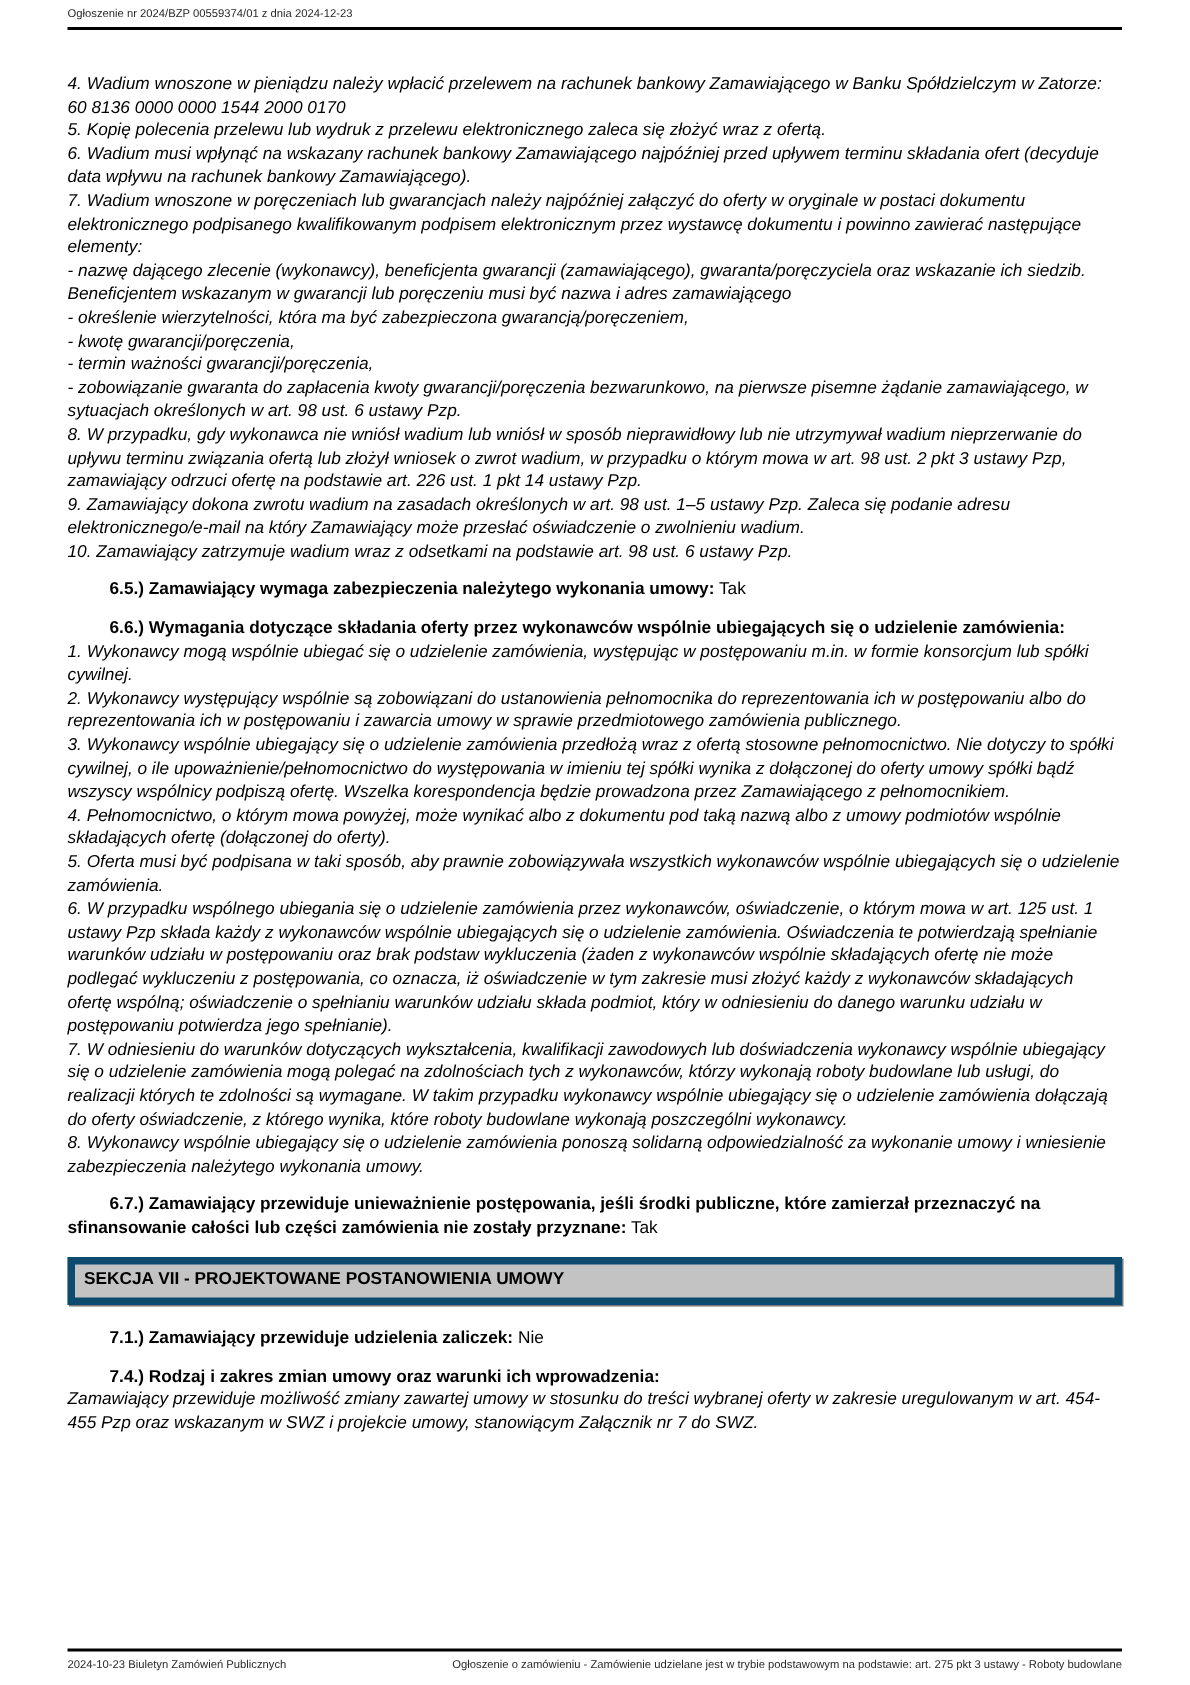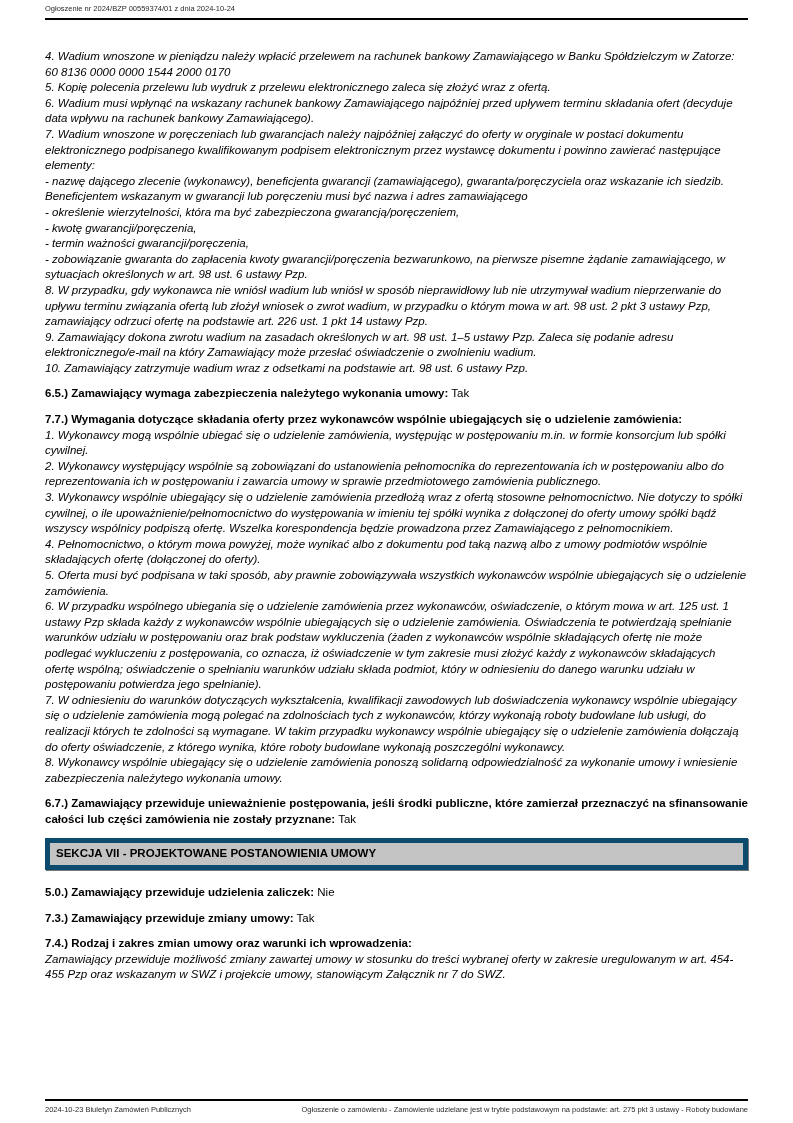"Ogłoszenie nr 2024/BZP 00559374/01 z" span { text: 2024-10-24 -> 2024-12-23 }
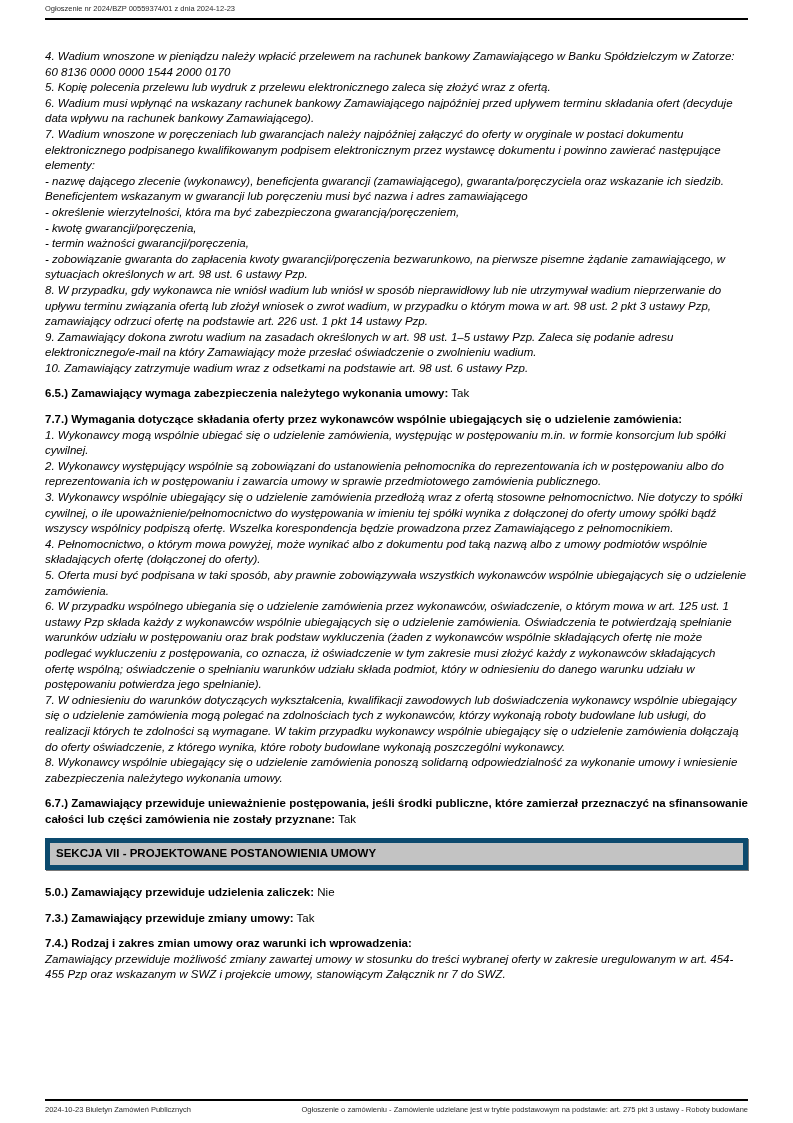"6.5.) Zamawiający wymaga zabezpieczenia" .labeled b, .blabel { margin-left: none -> 28px }
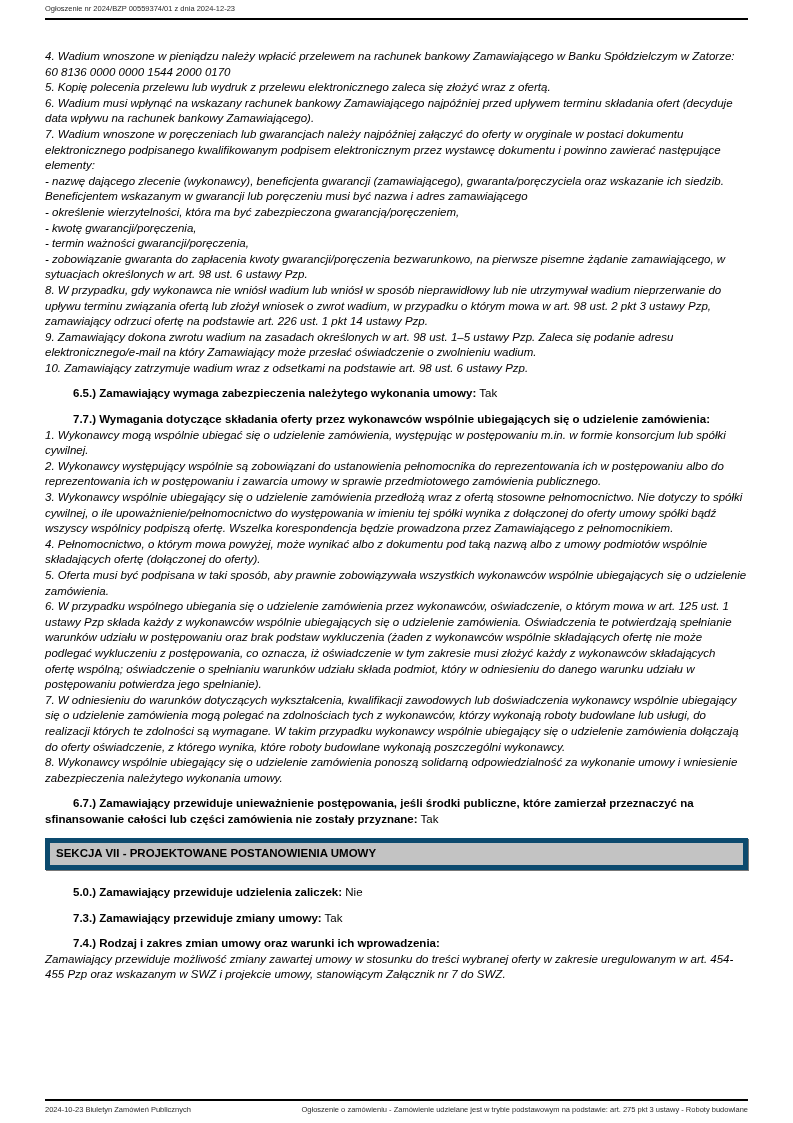"7.7.) Wymagania dotyczące składania" b.blabel { text: 7.7 -> 6.6 }
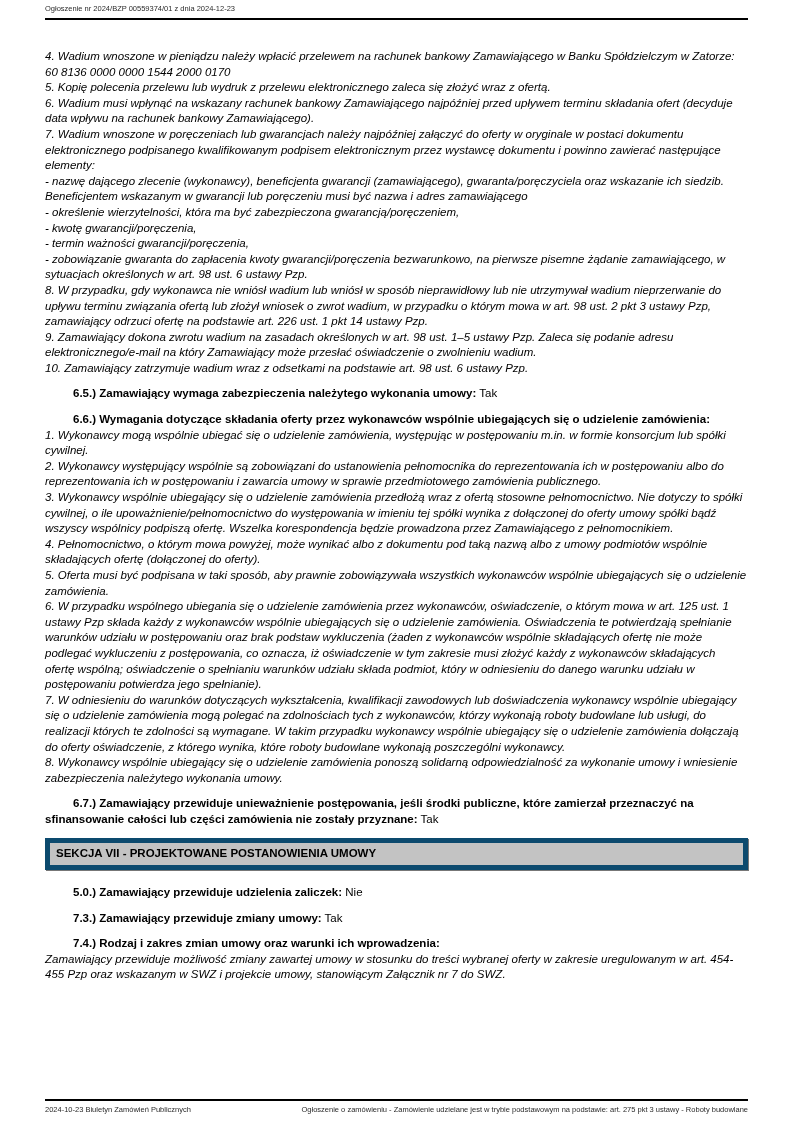"5.0.) Zamawiający przewiduje udzielenia" b { text: 5.0 -> 7.1 }
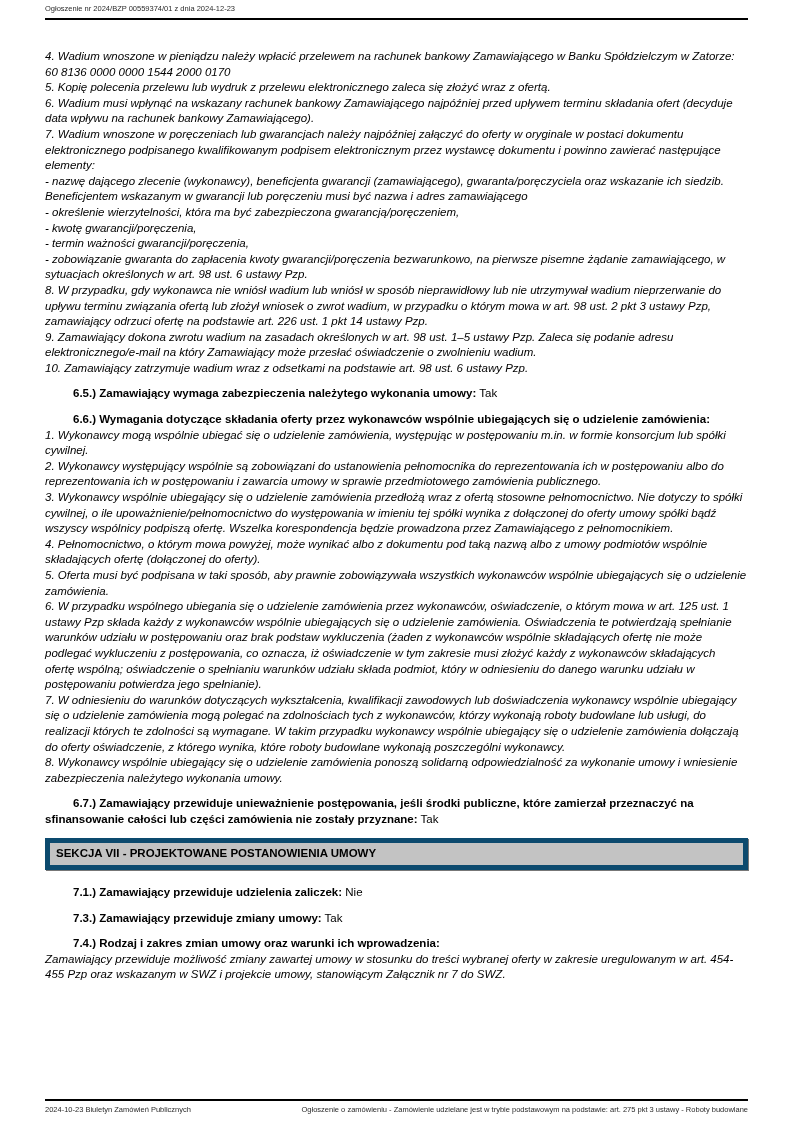"7.3.) Zamawiający przewiduje zmiany" p.labeled { html: <p><b>7.3.) Zamawiający przewiduje zmiany umowy:</b><span>Tak</span></p> -> none }
